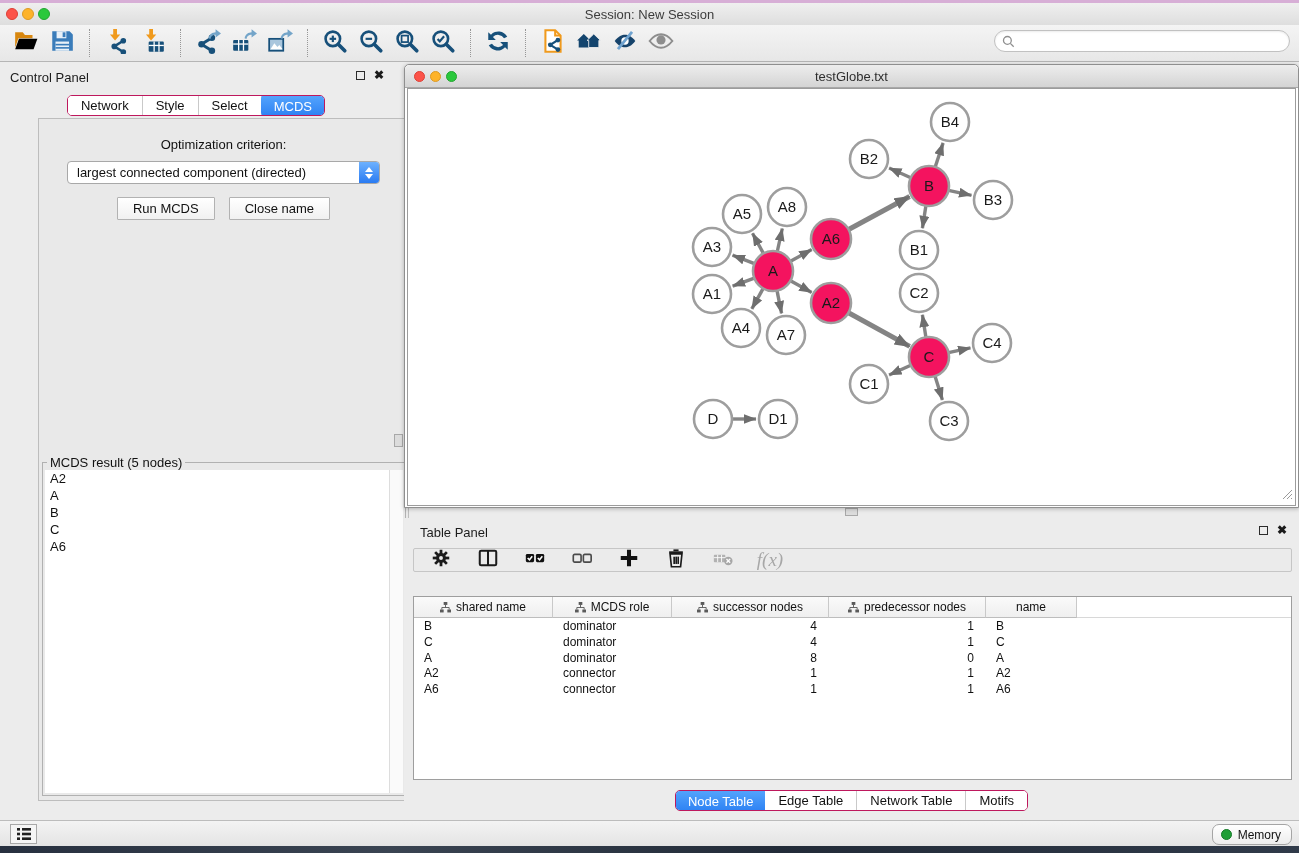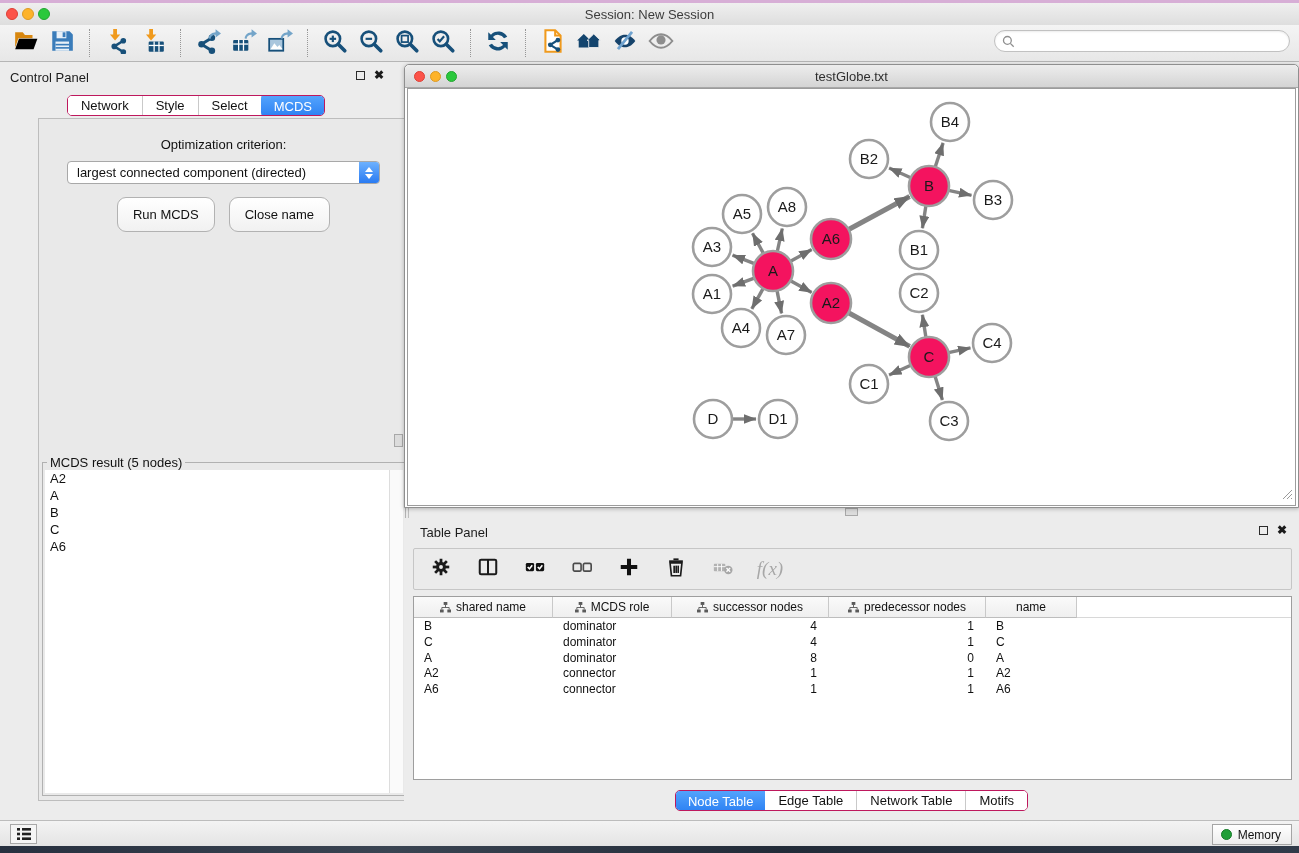"Run MCDS" .btn { border-radius: 9px -> 1px; padding: 9px 15px -> 3px 15px }
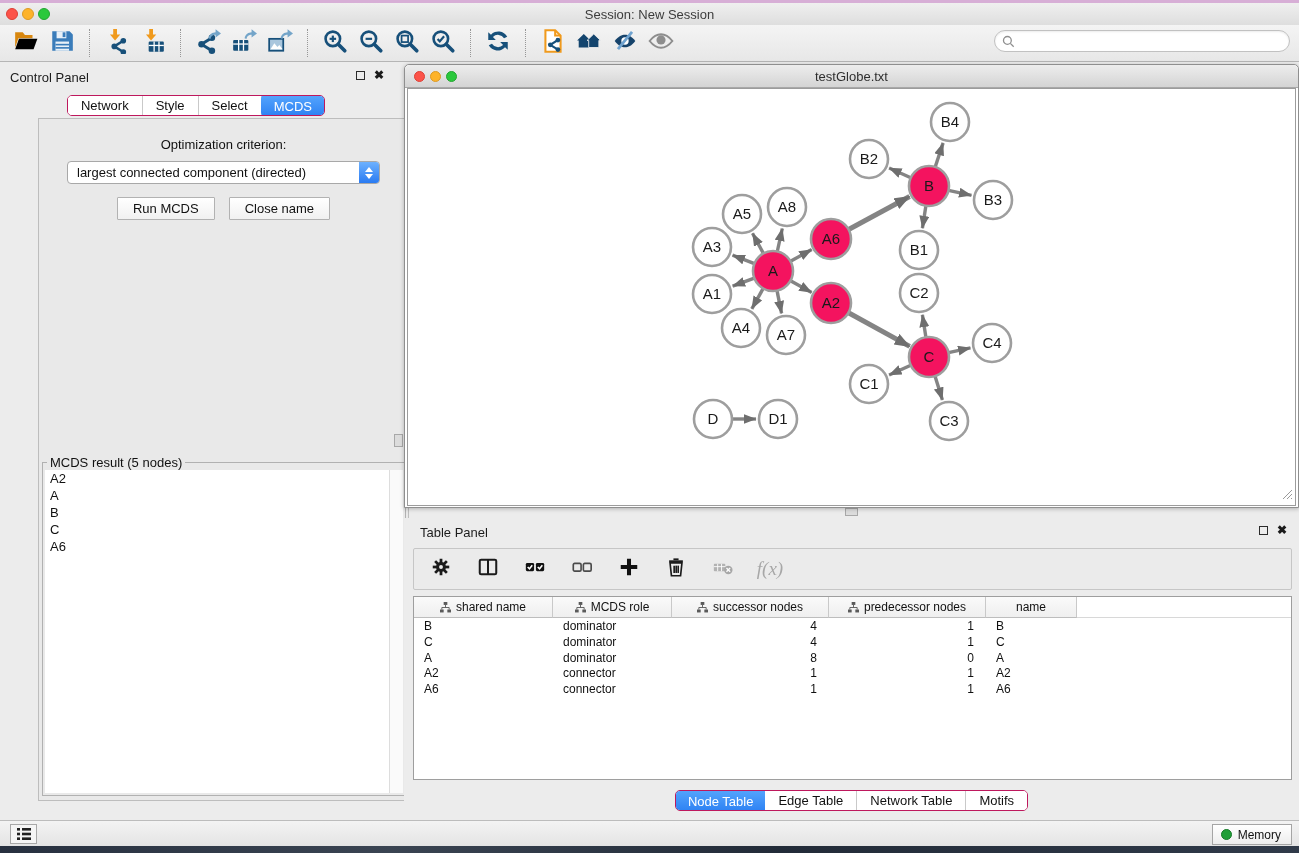"f(x)" .tp-toolbar { height: 42px -> 24px }
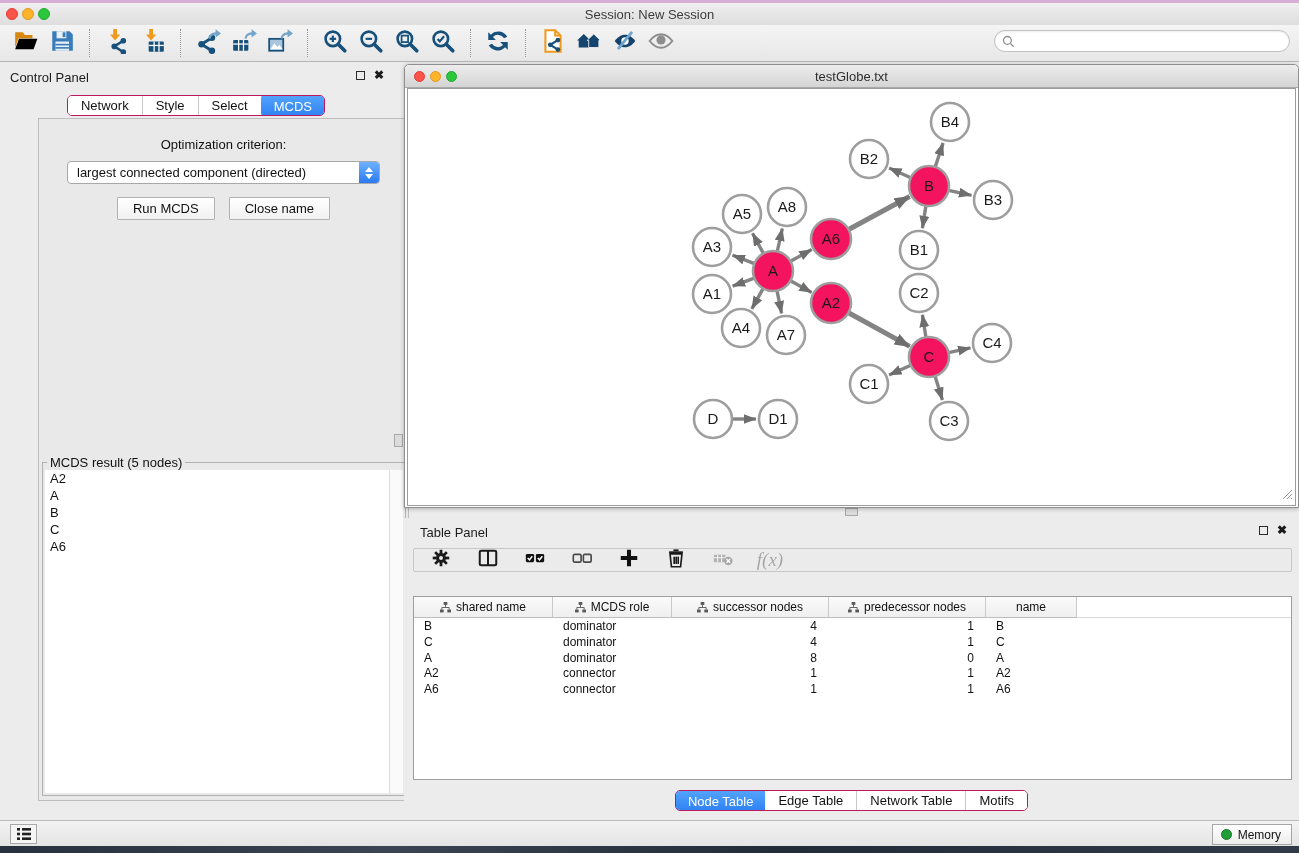"Memory" .memory-btn { border-radius: 0 -> 7px }
